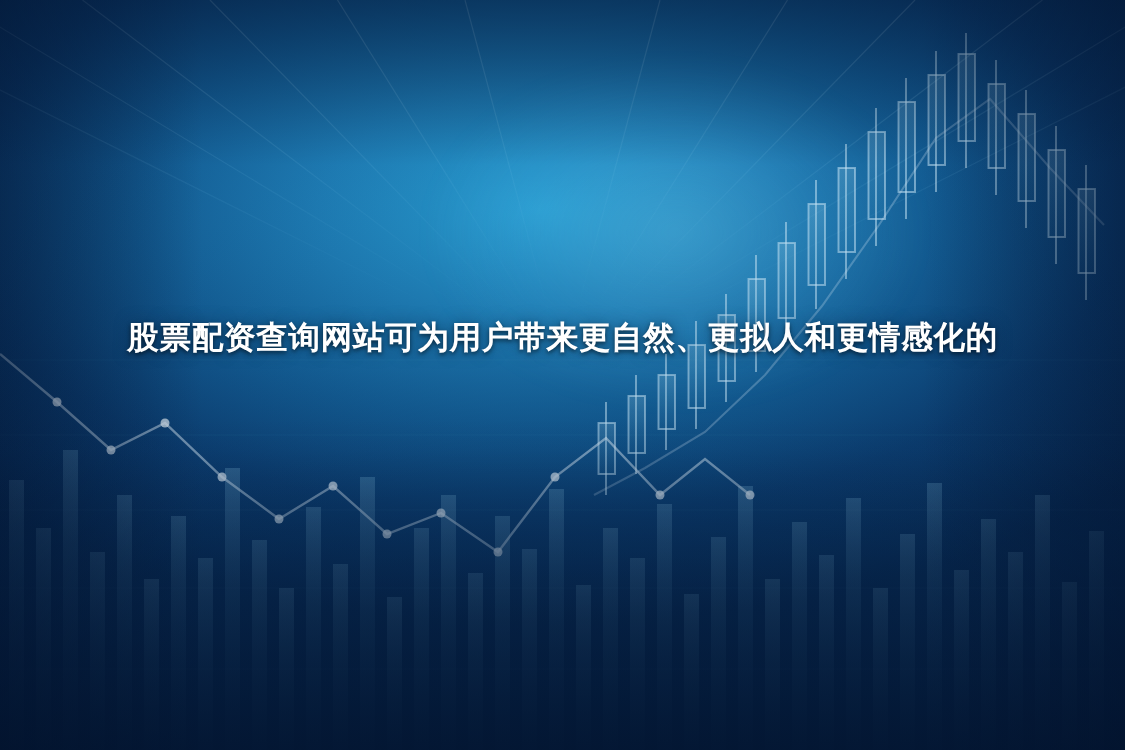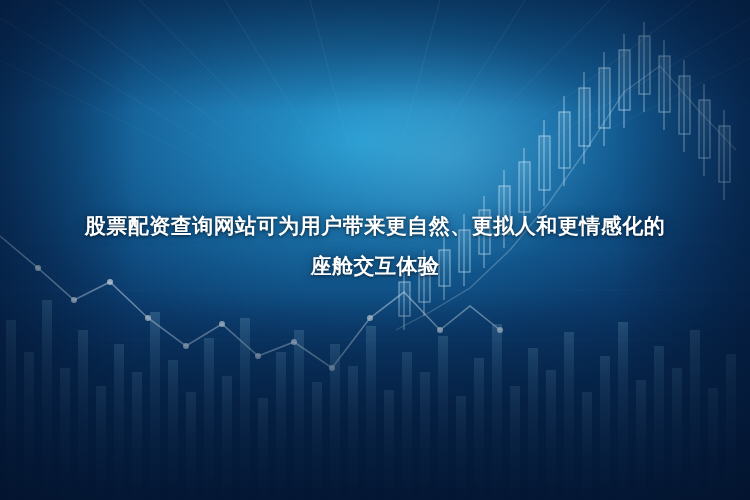"座舱交互体验" div { html: <div>座舱交互体验</div> -> none }
